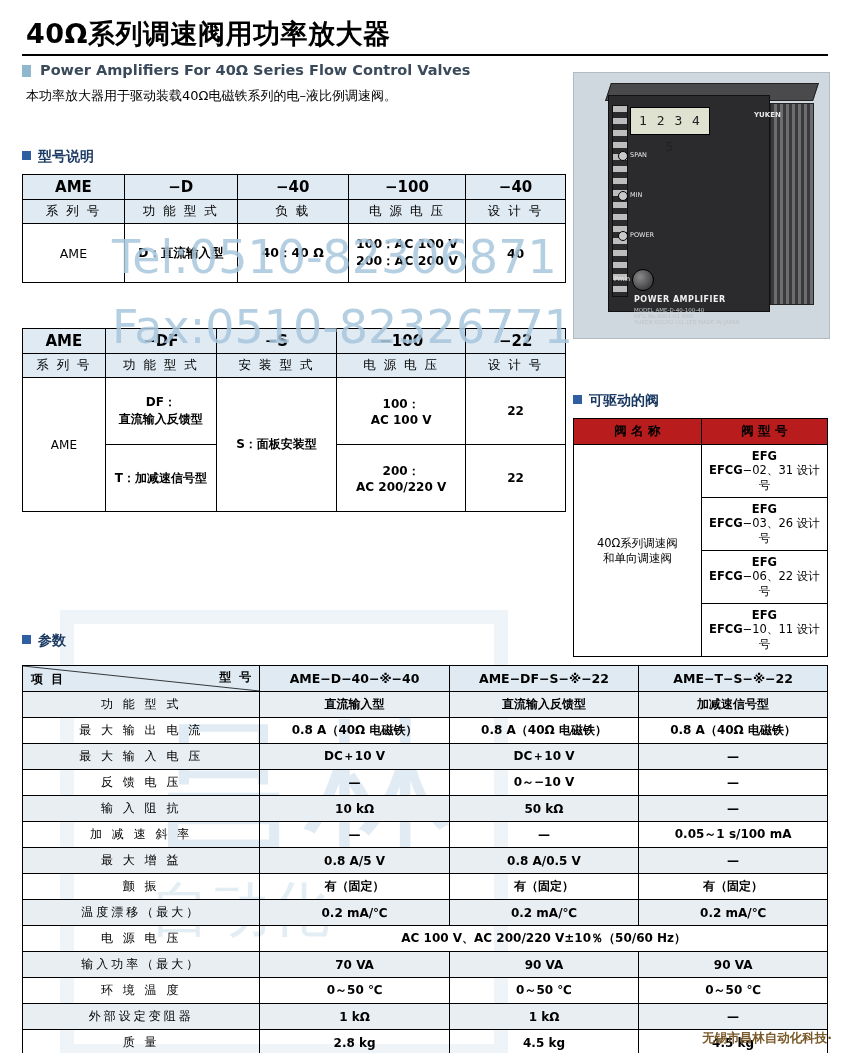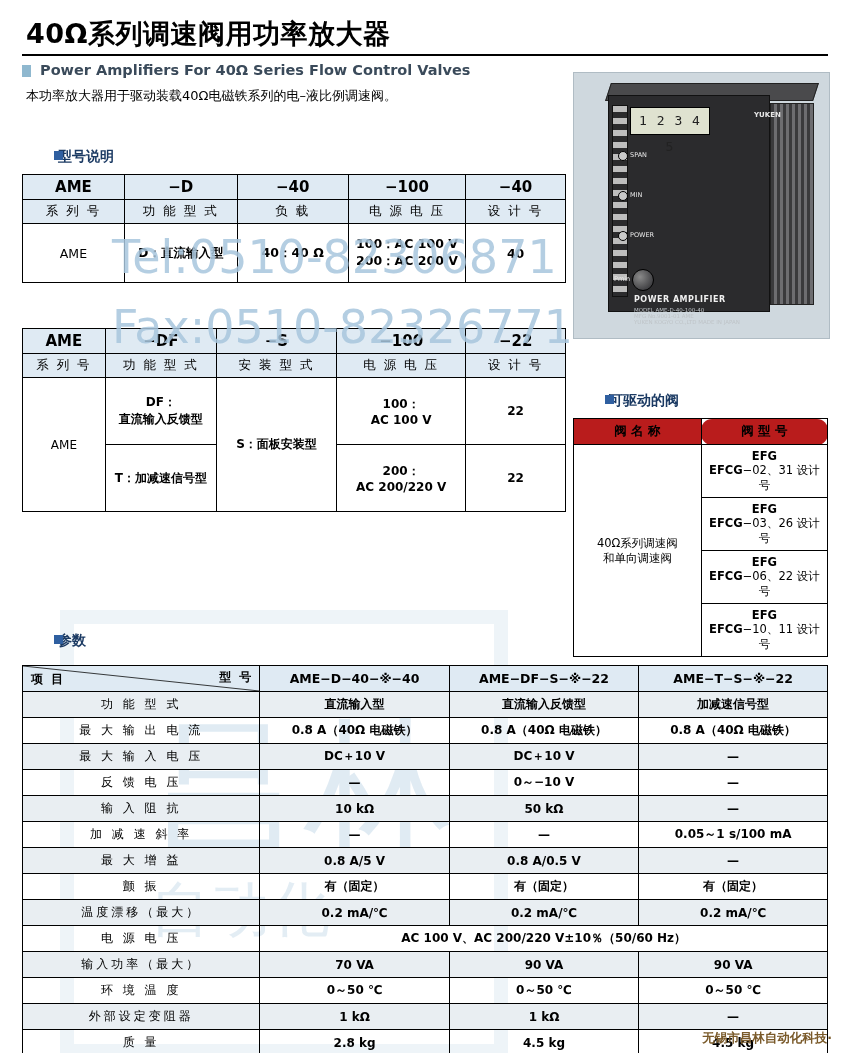"型号说明" .sec-head { margin-left: 32px -> none; padding-left: 4px -> 16px }
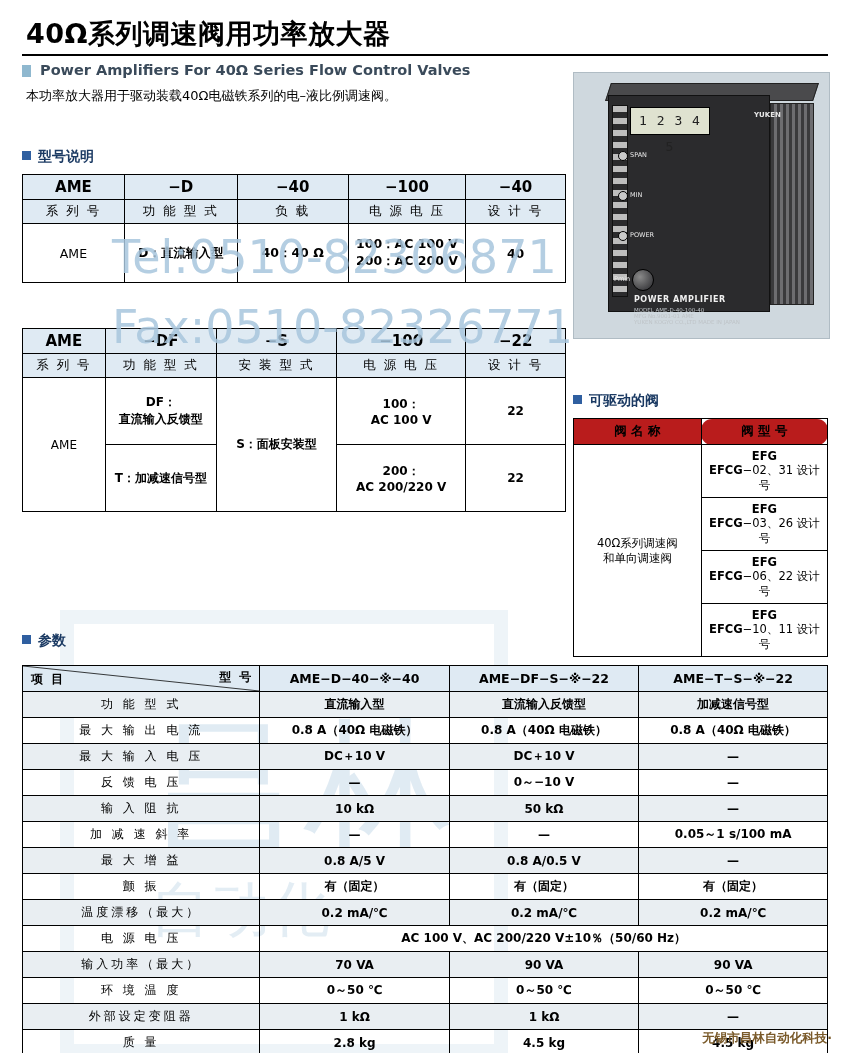"阀 型 号" td { border-radius: 11px -> none }
